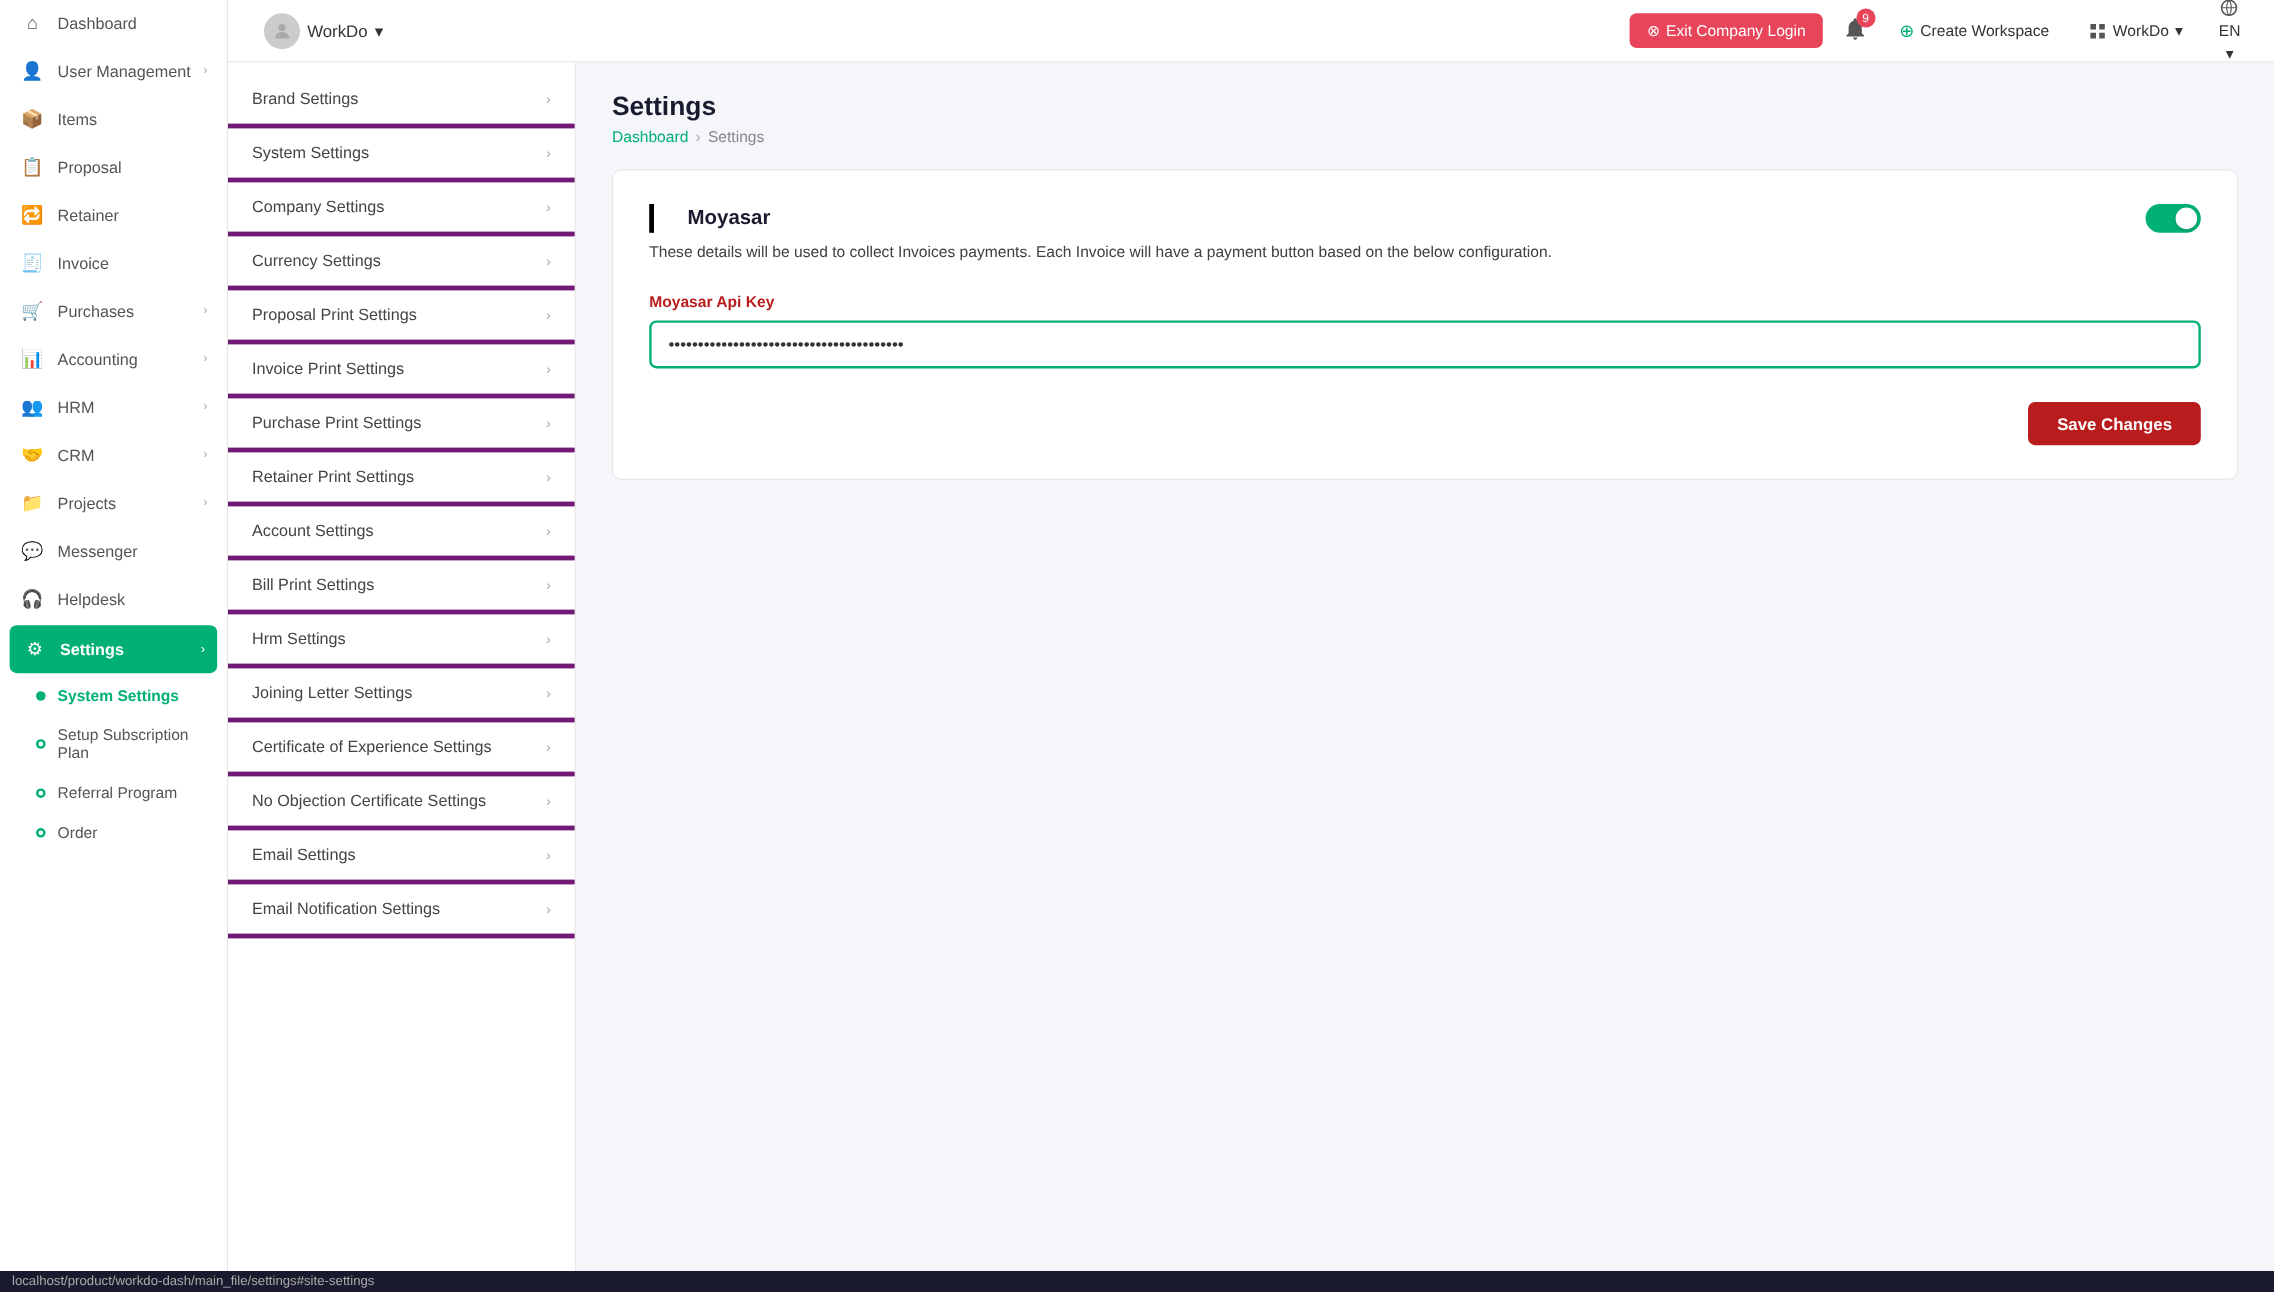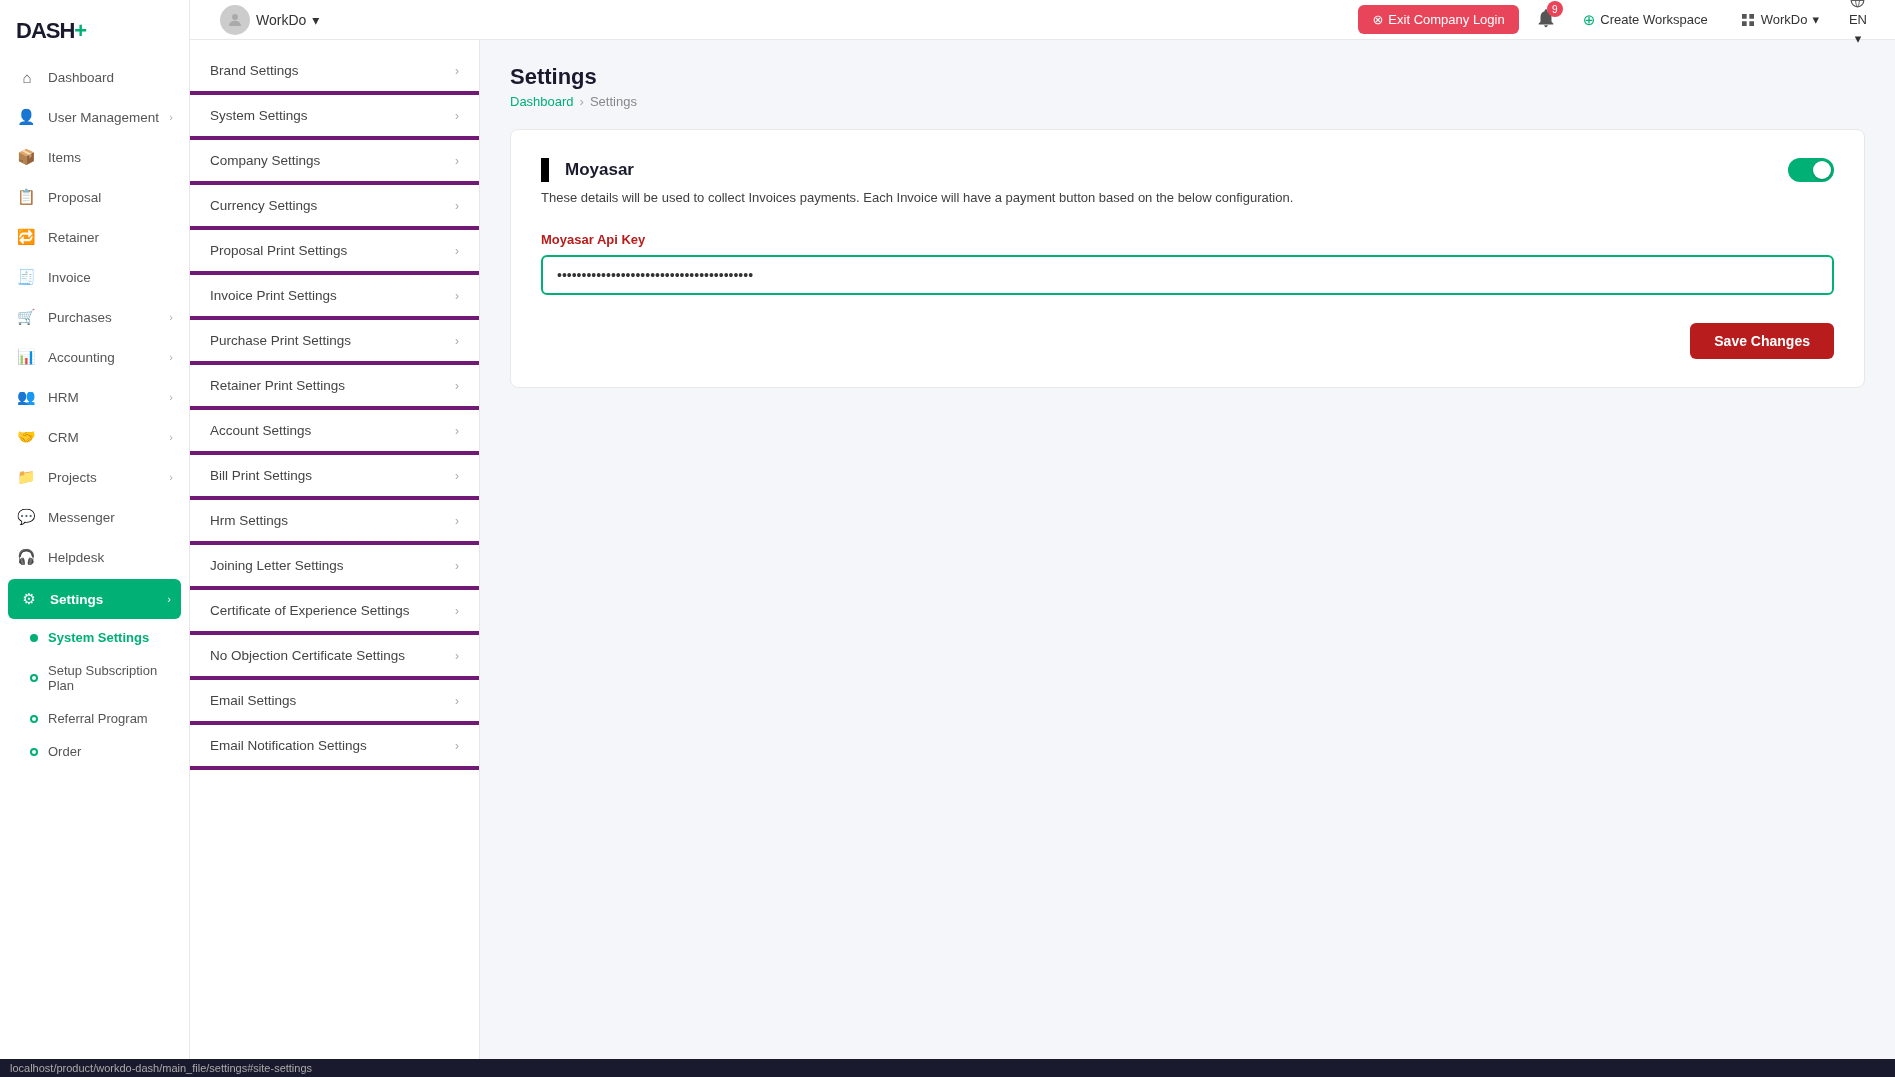"DASH+" div.sidebar-logo { html: <div> <div>DASH<span>+</span></div> </div> -> none }
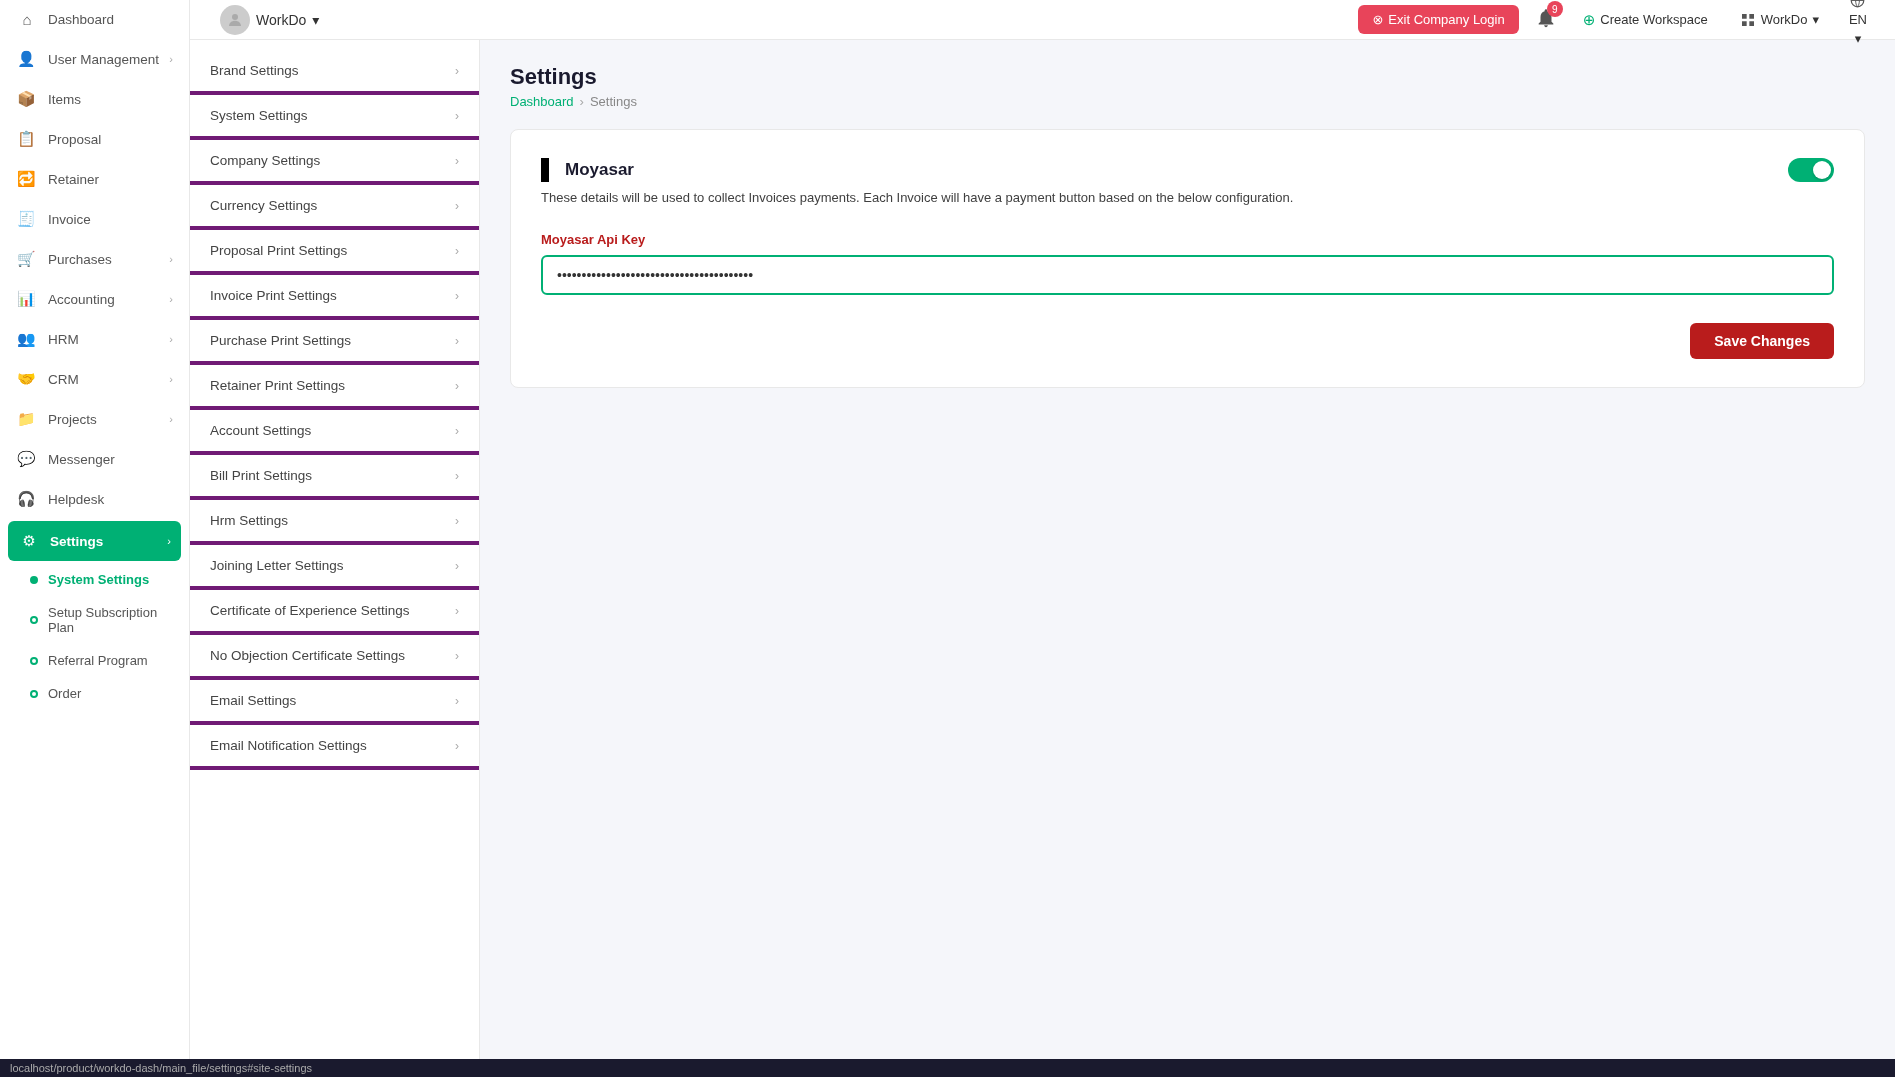"WorkDo" .topbar { height: 40px -> 52px }
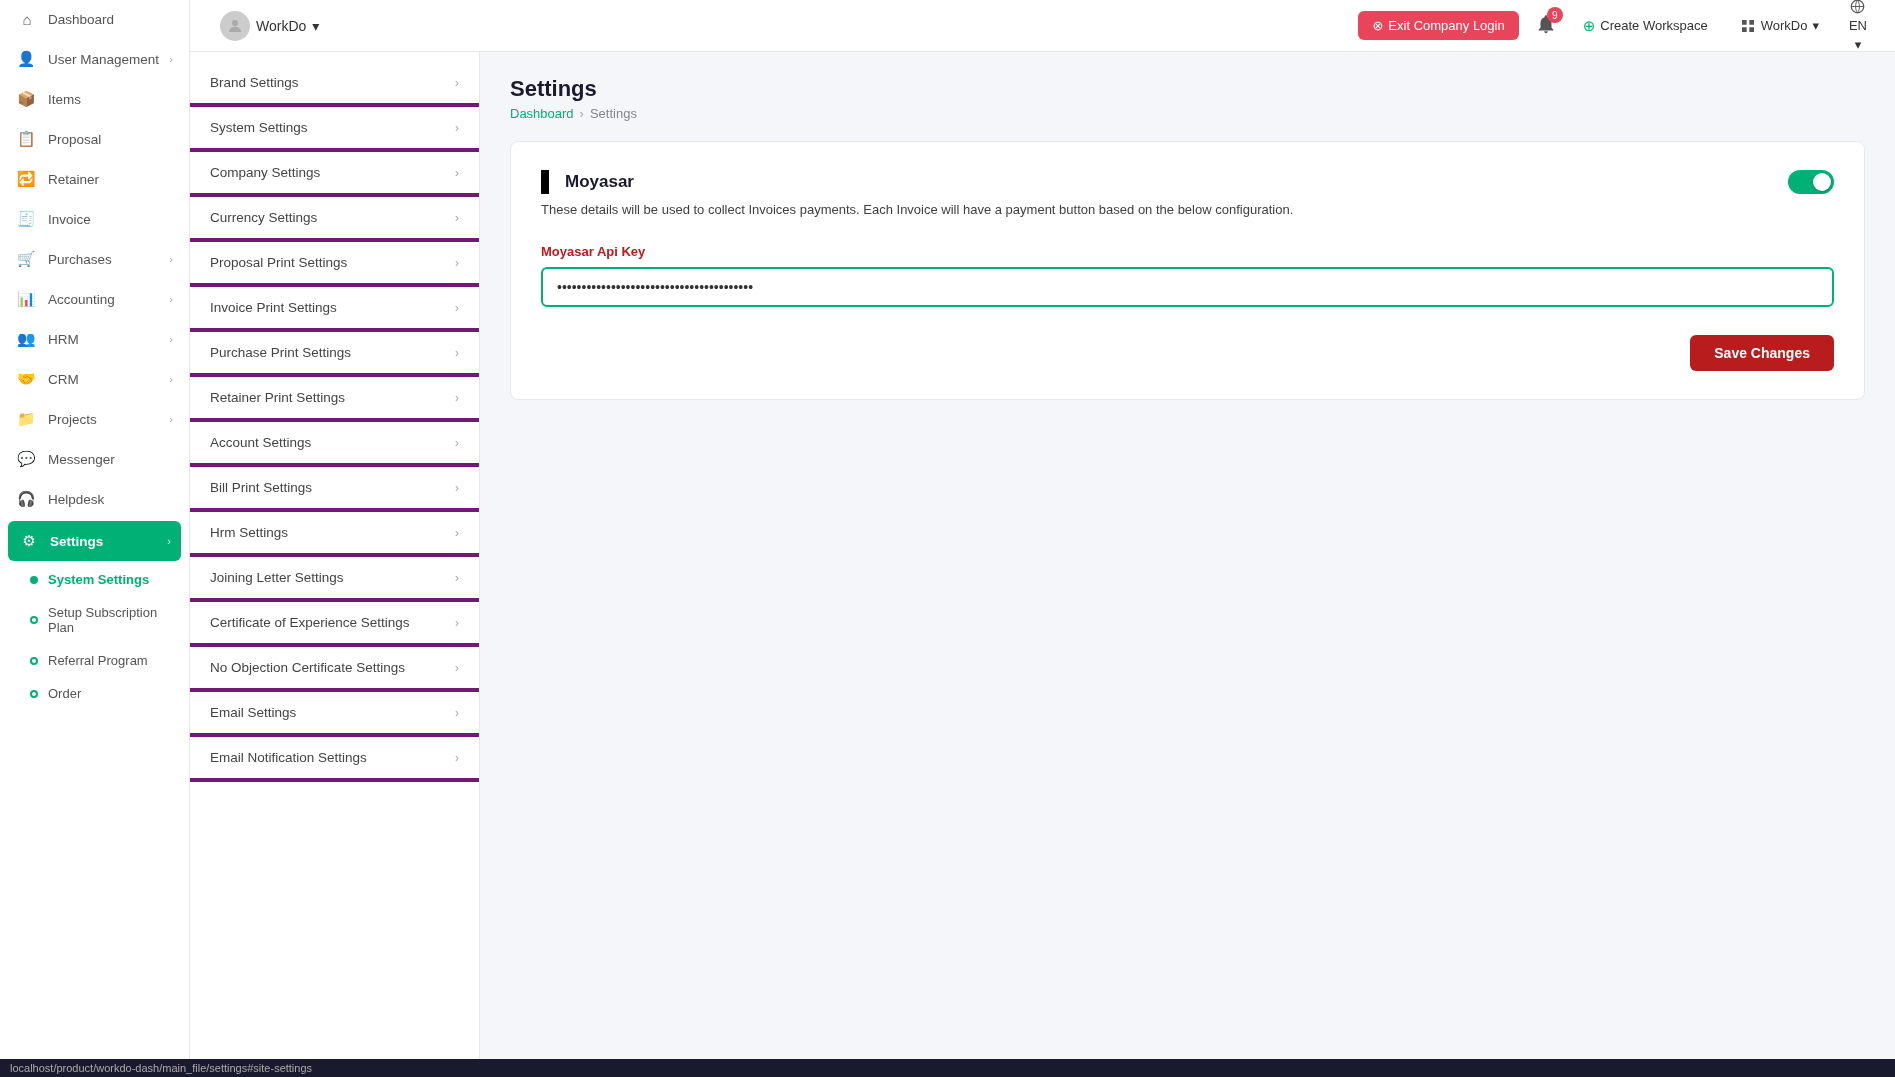"Moyasar" .section-with-border { border-left: 8px solid #000000 -> 4px solid #000000; padding-left: 16px -> 28px }
